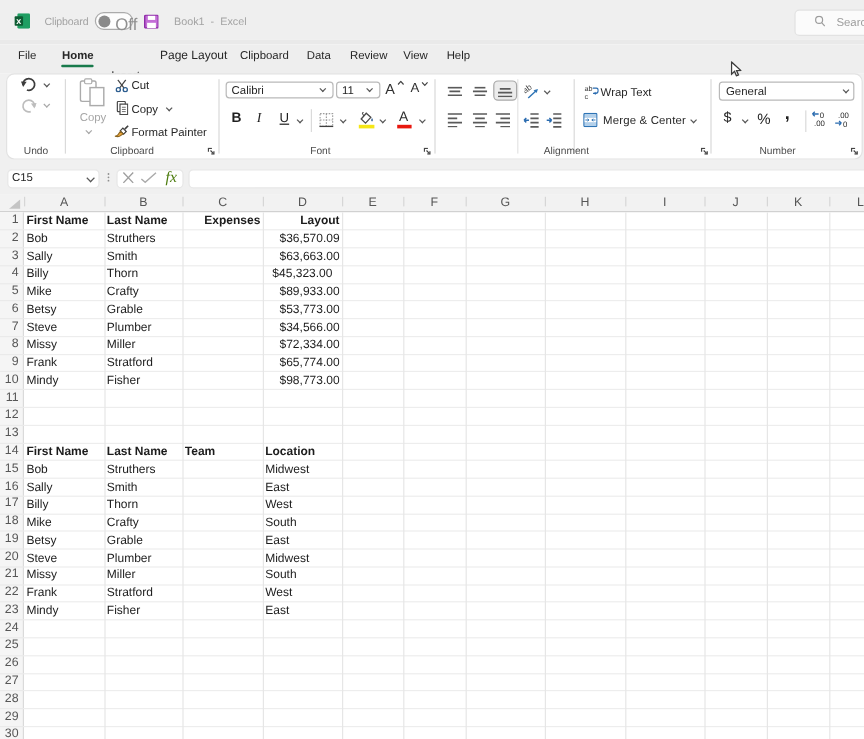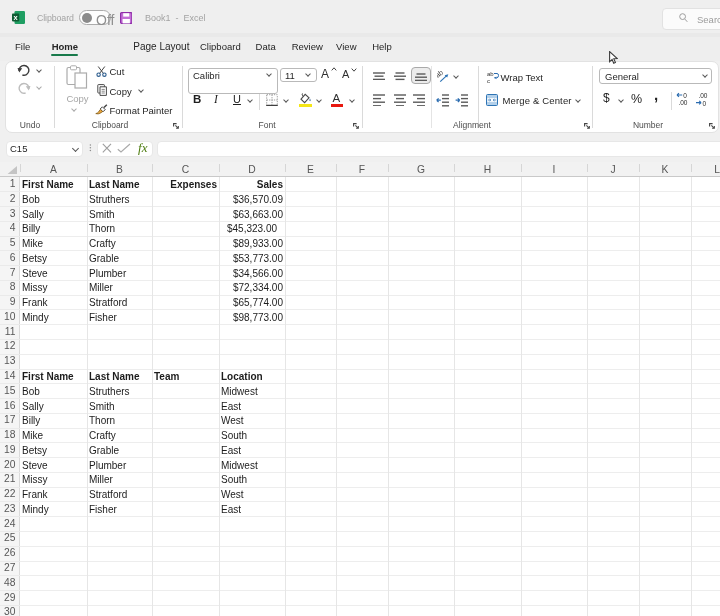"Calibri" div.combo { height: 26px -> 14px }
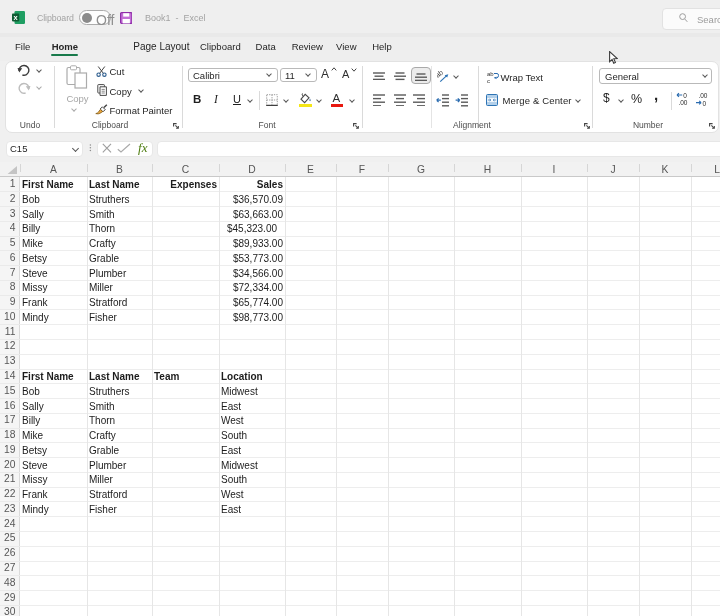"Sales" div.cell { text: Sales -> Layout }
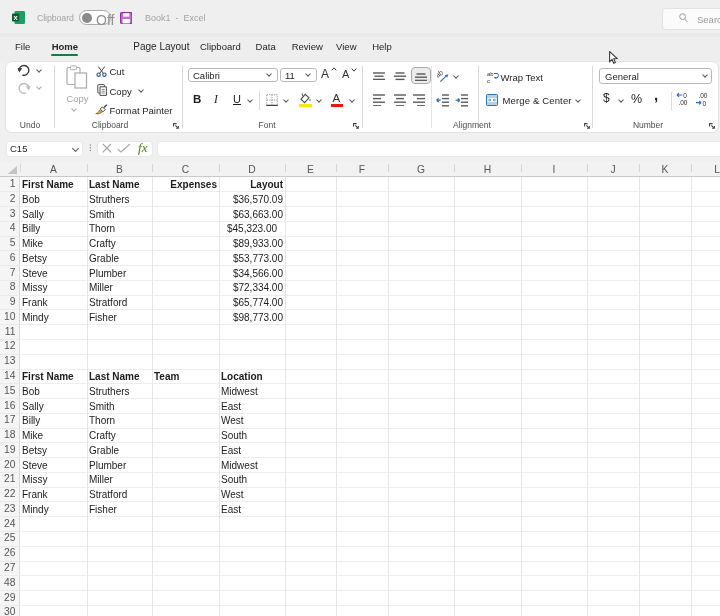"48" div.rno { text: 48 -> 28 }
